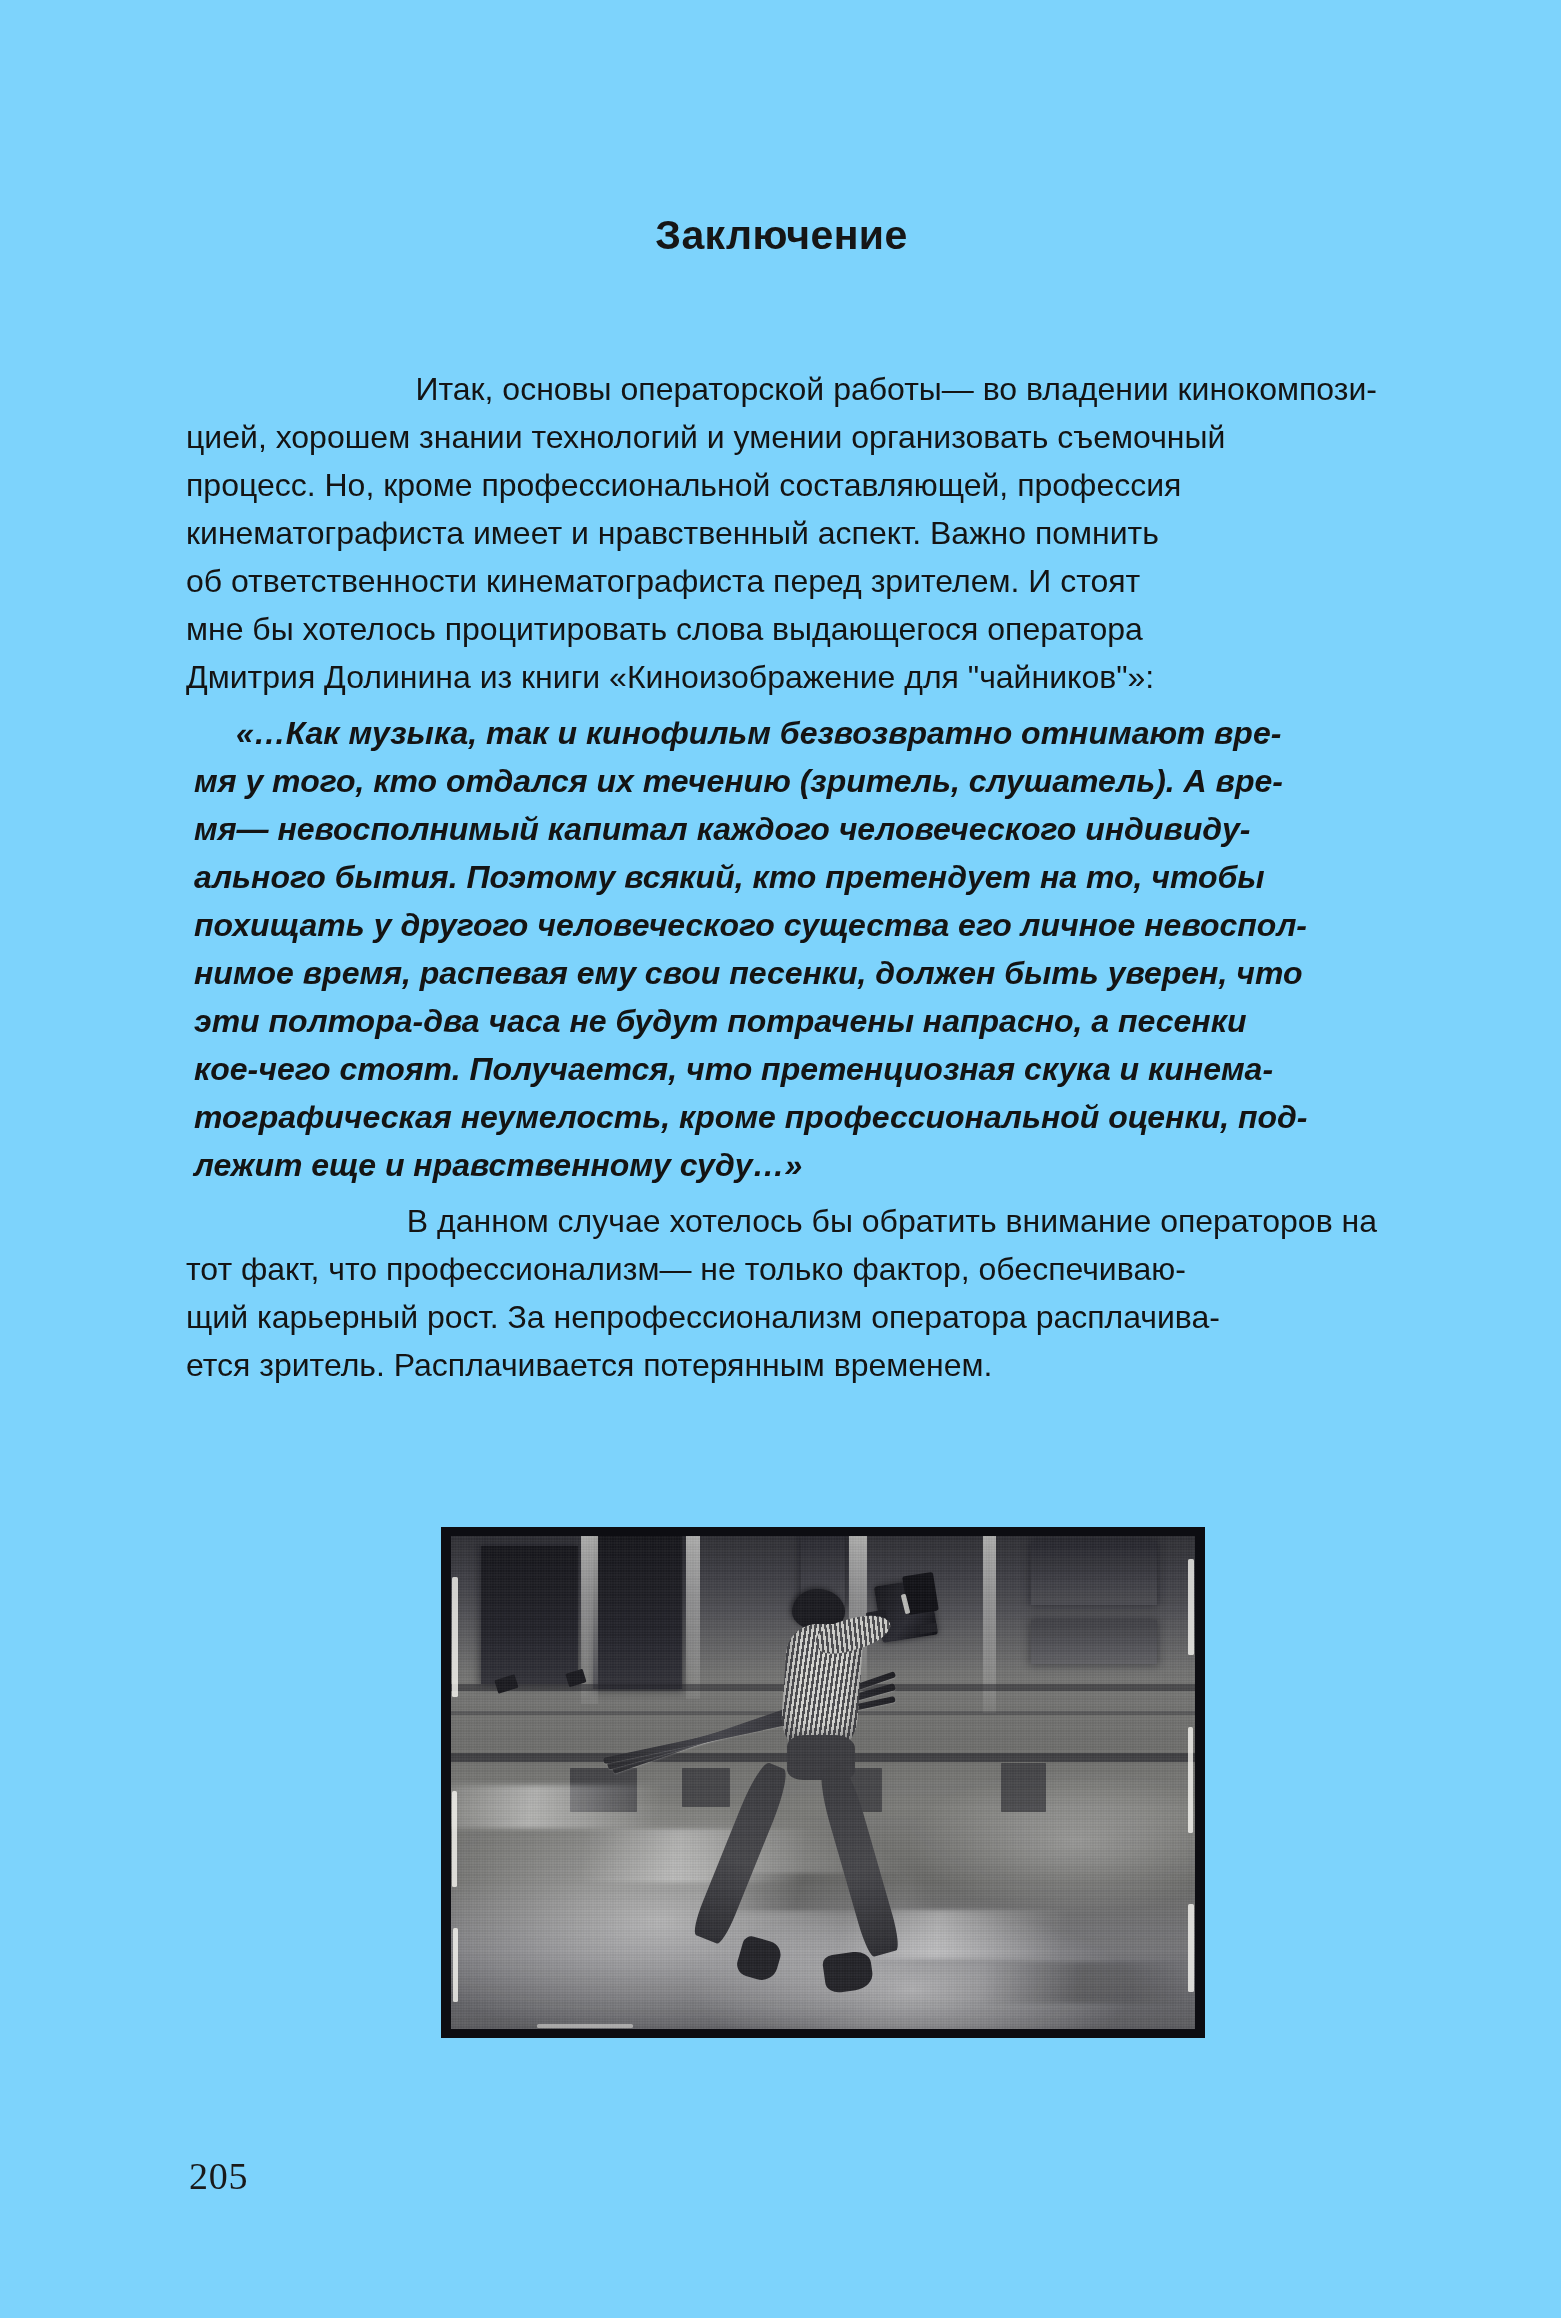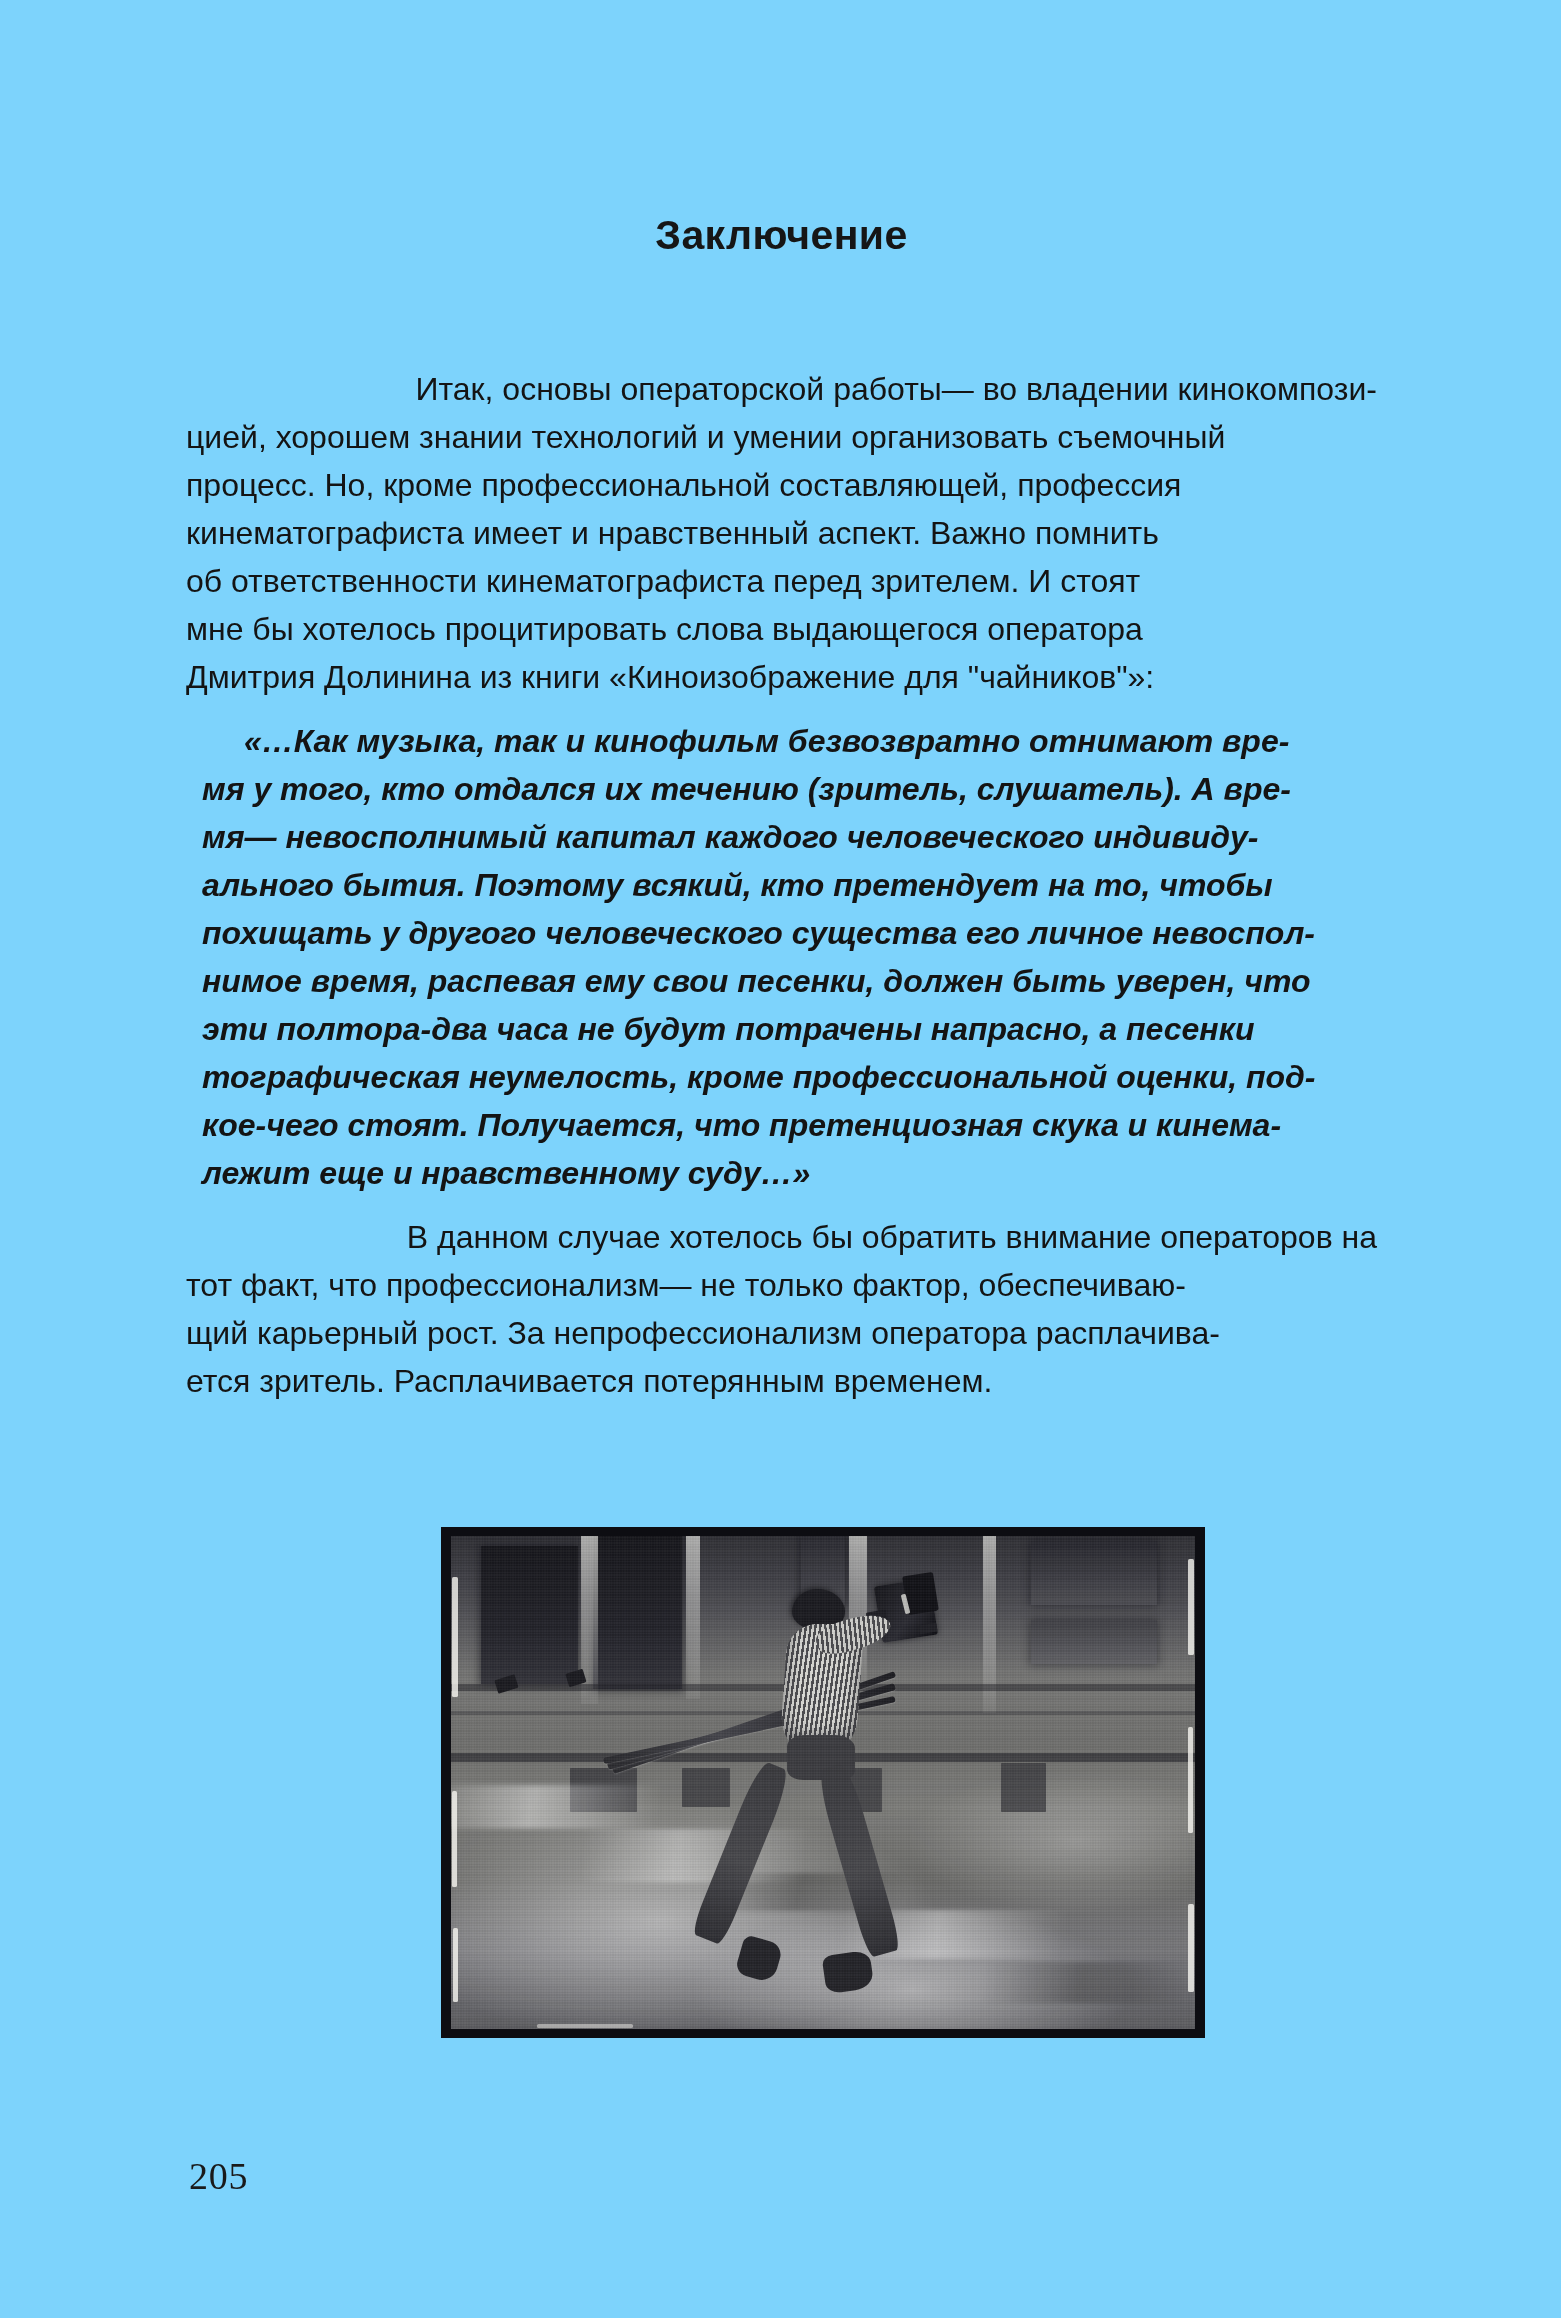"«…Как музыка, так и кинофильм" .quote-block { margin: 16px -> 8px }
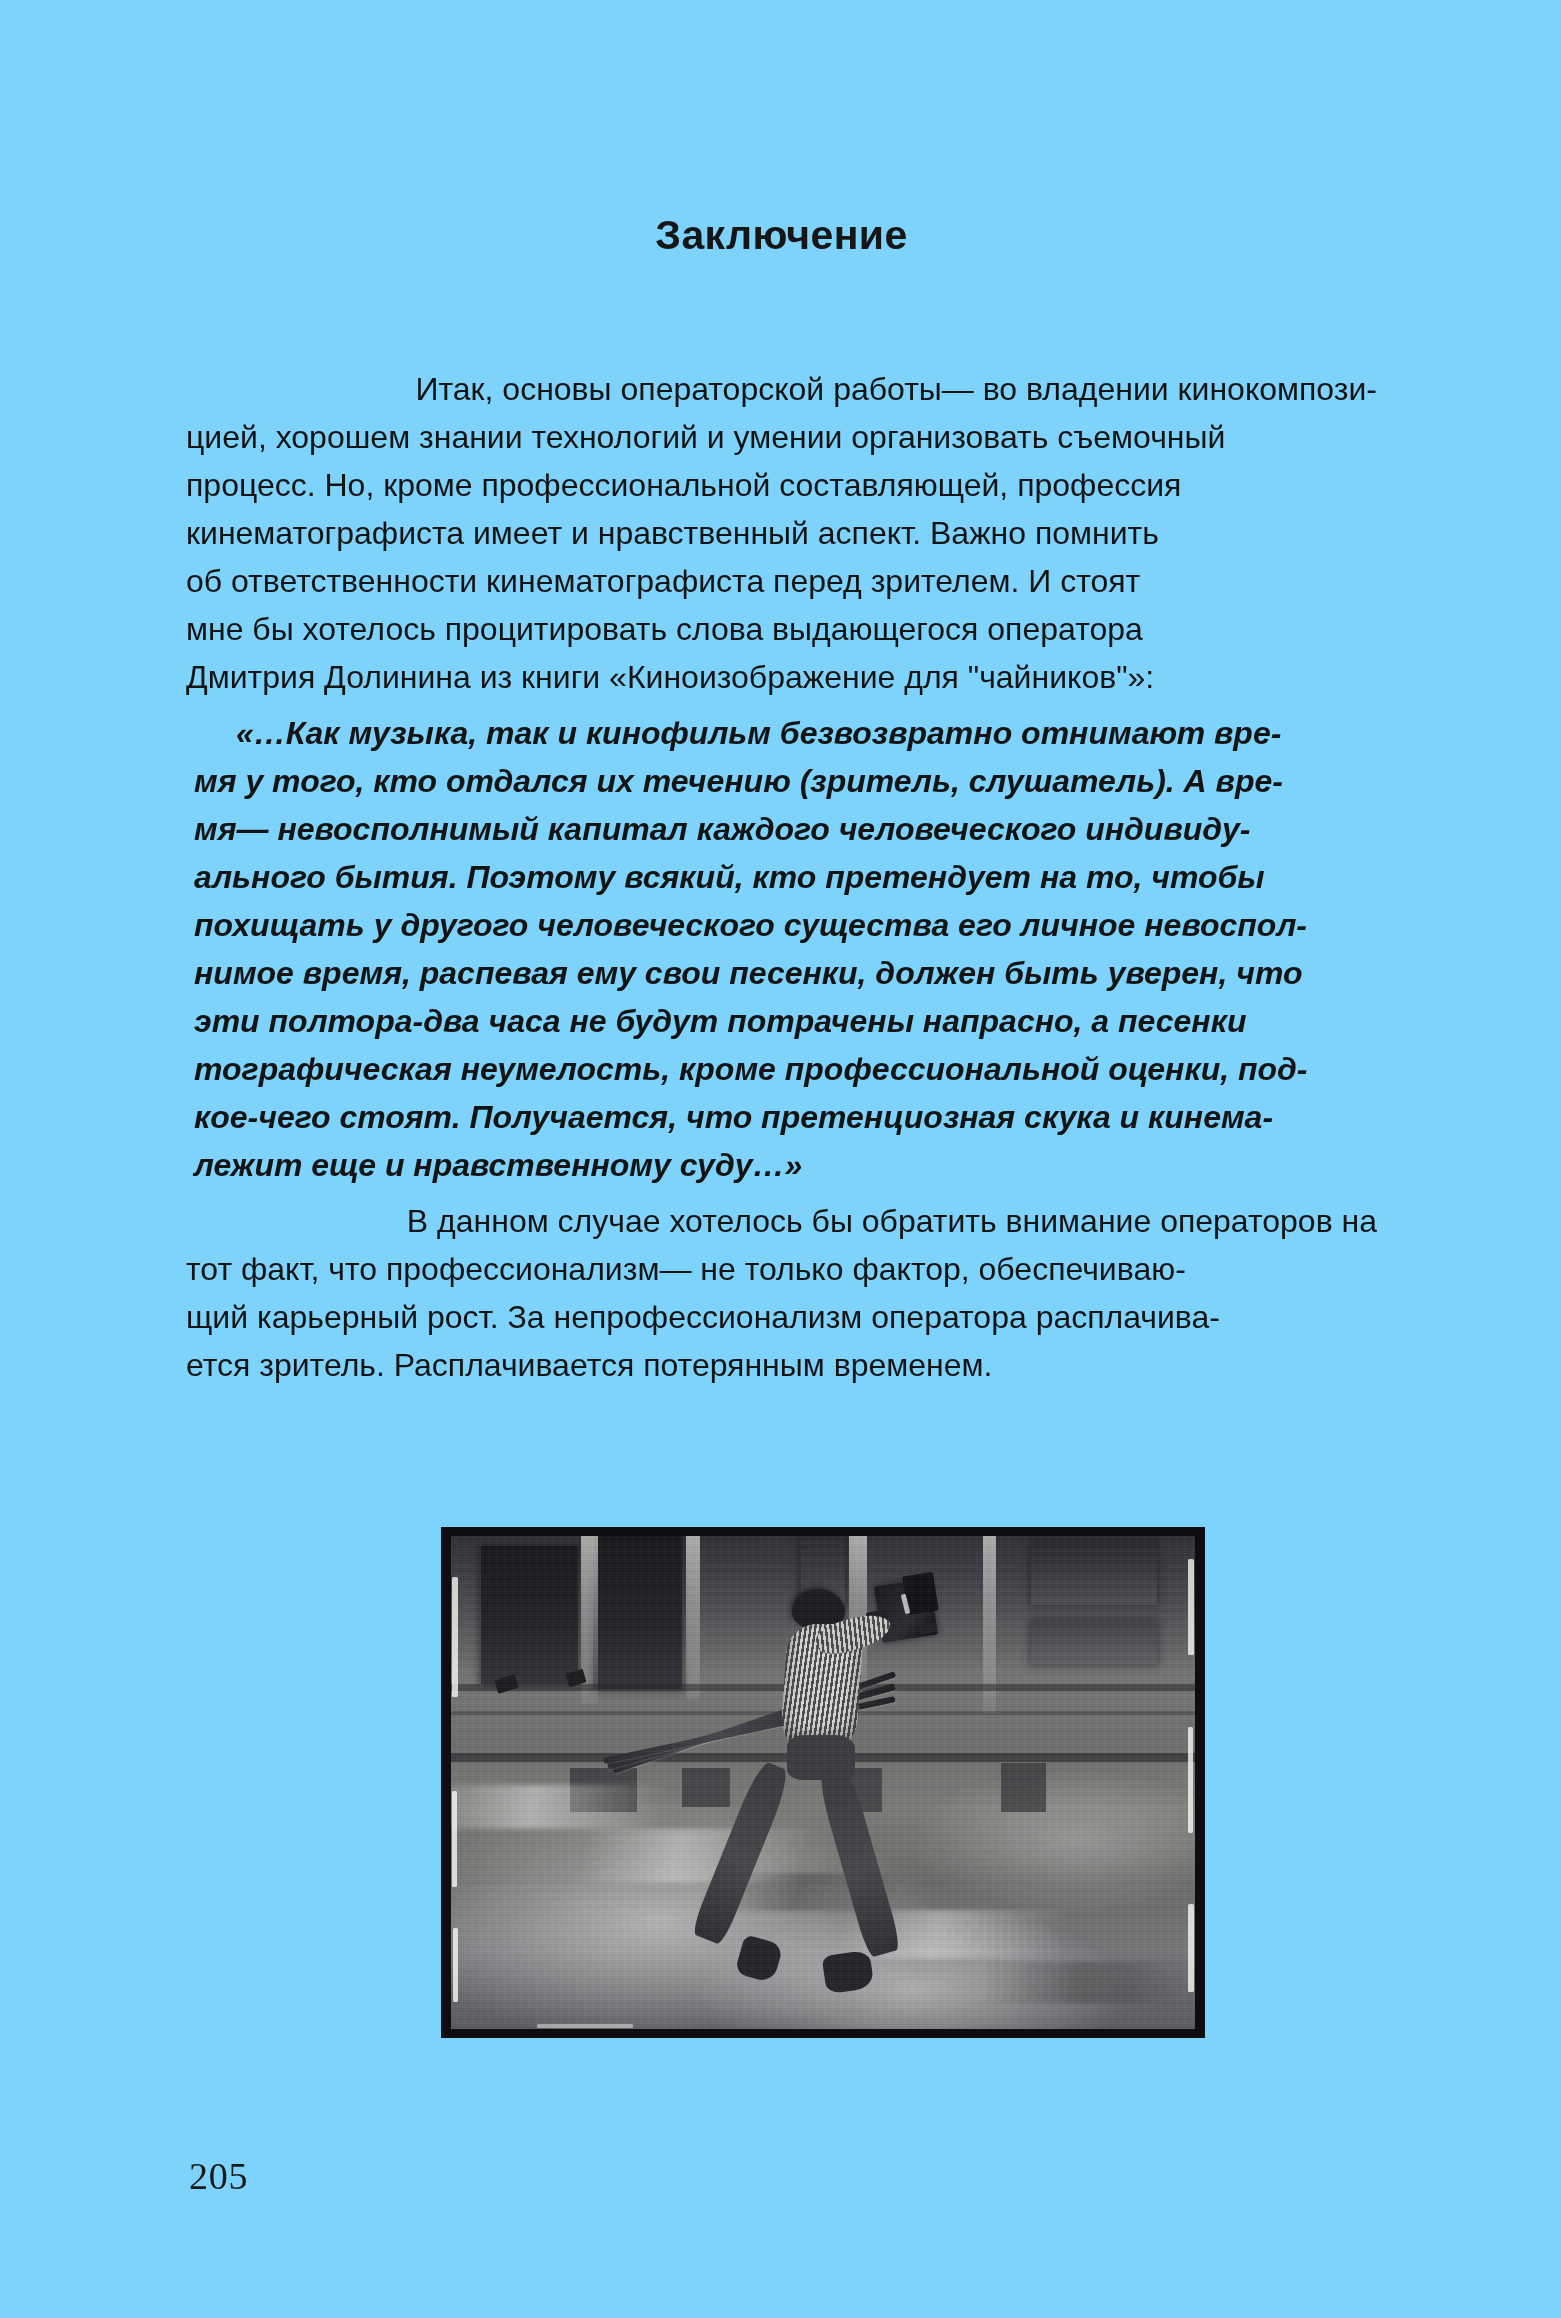"тографическая неумелость, кроме" span.scan-line { order: before "кое-чего стоят. Получается, что" -> after "кое-чего стоят. Получается, что" }
